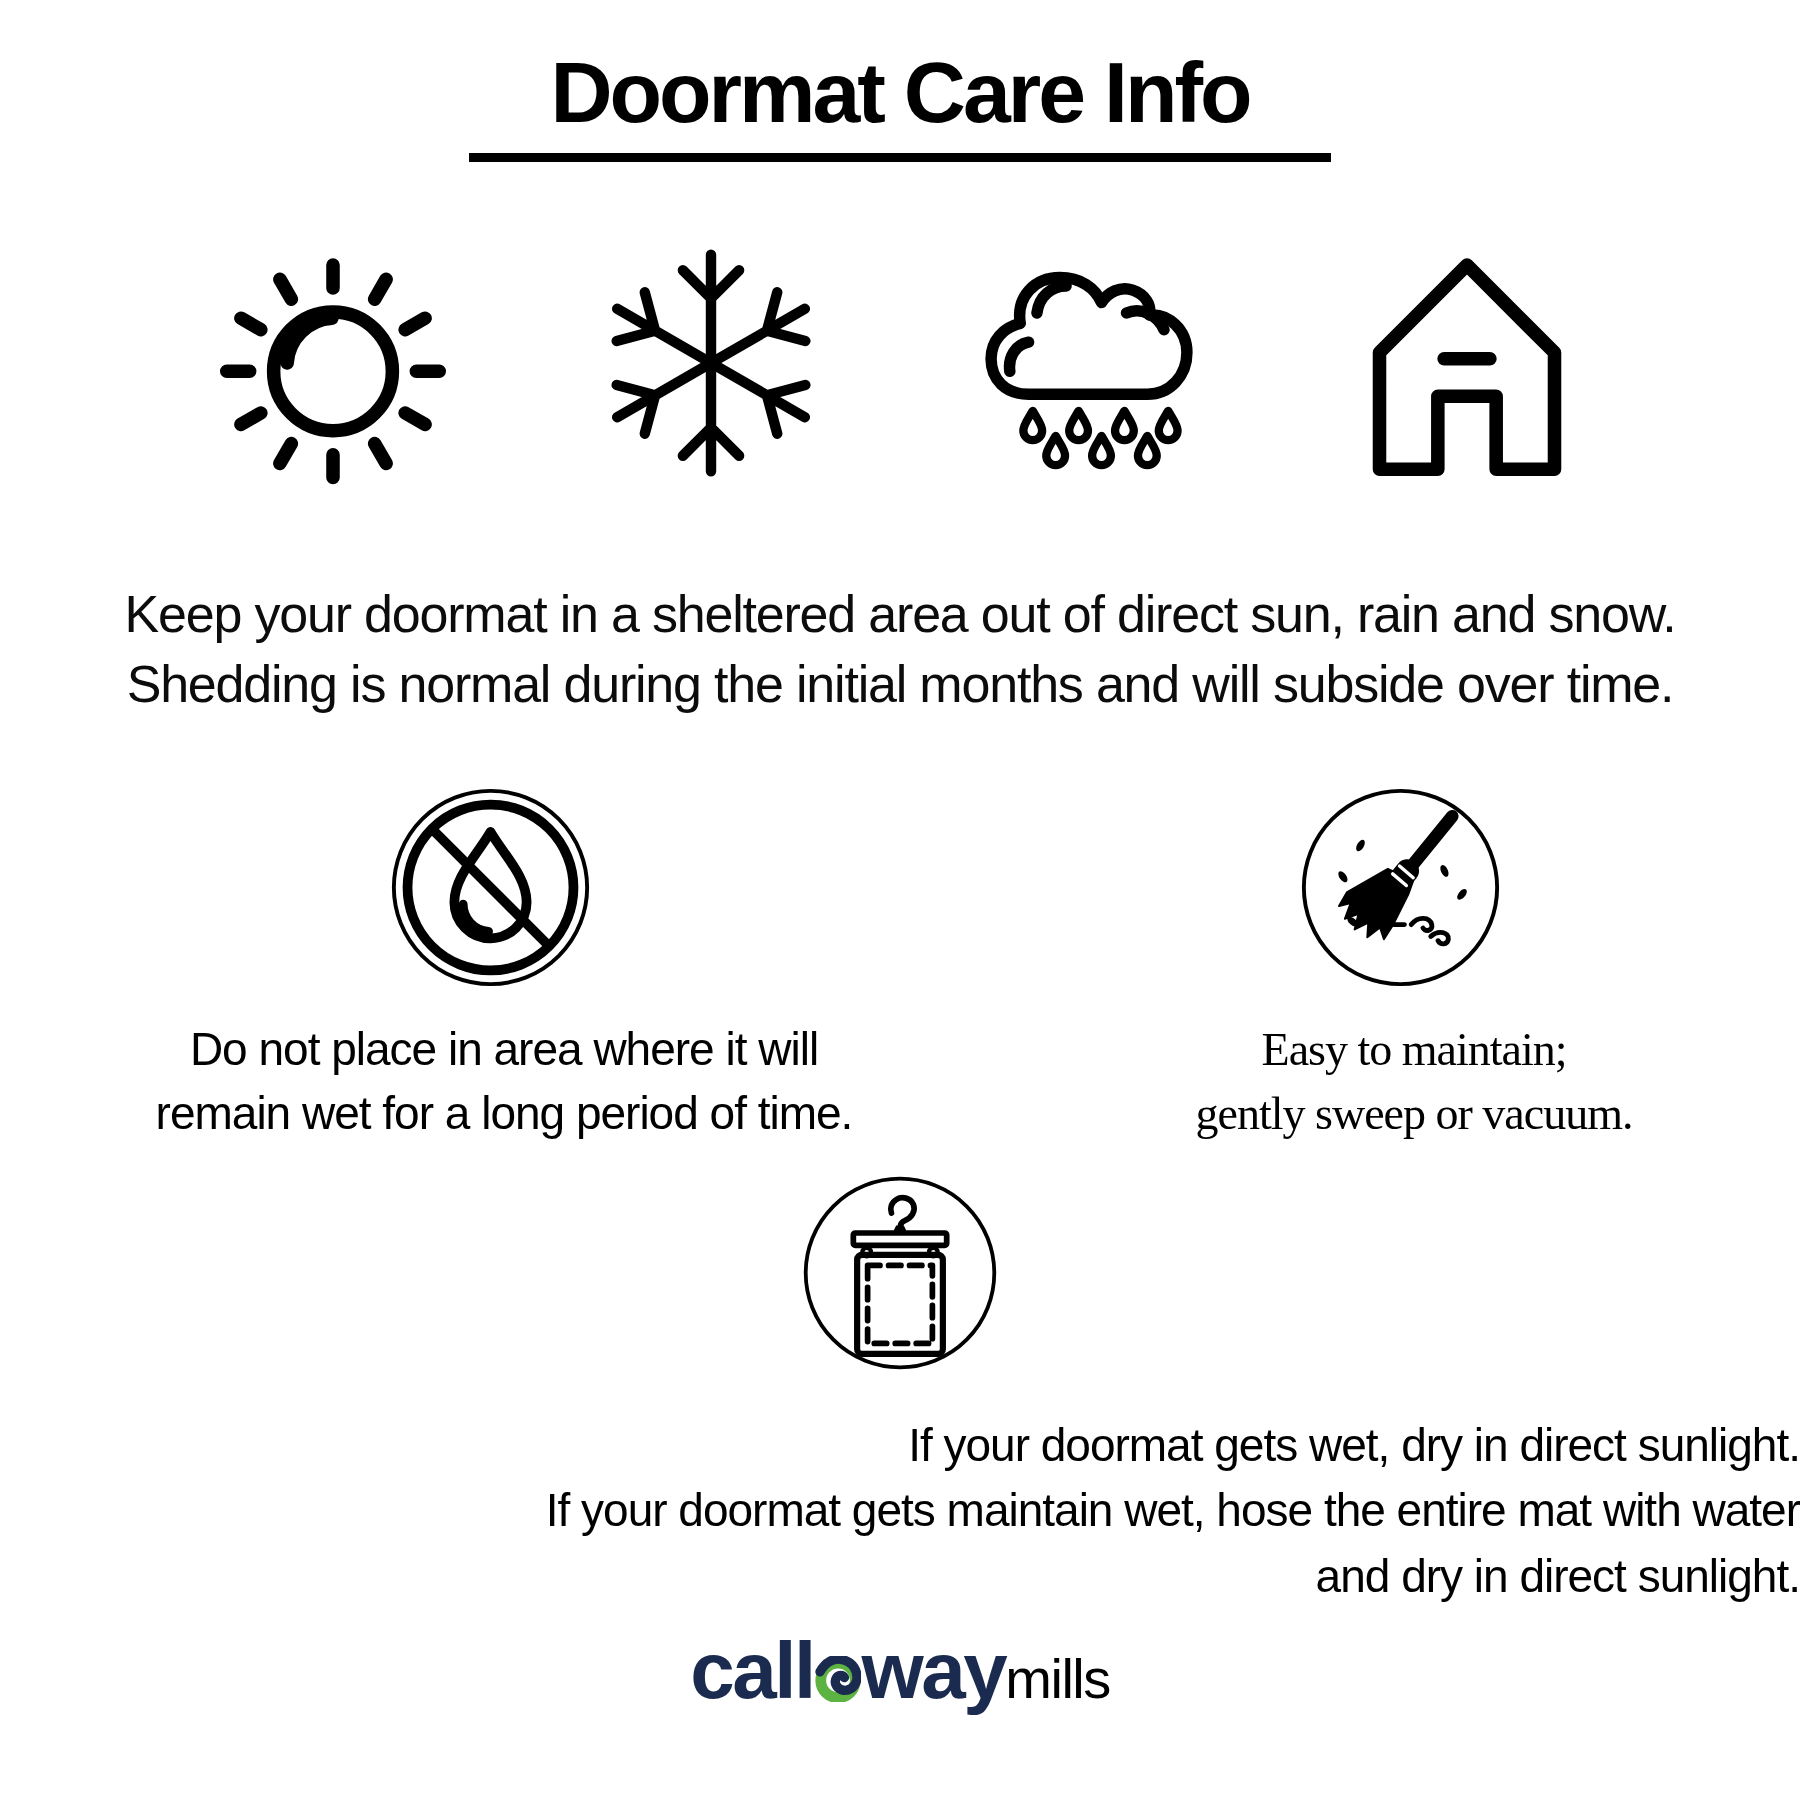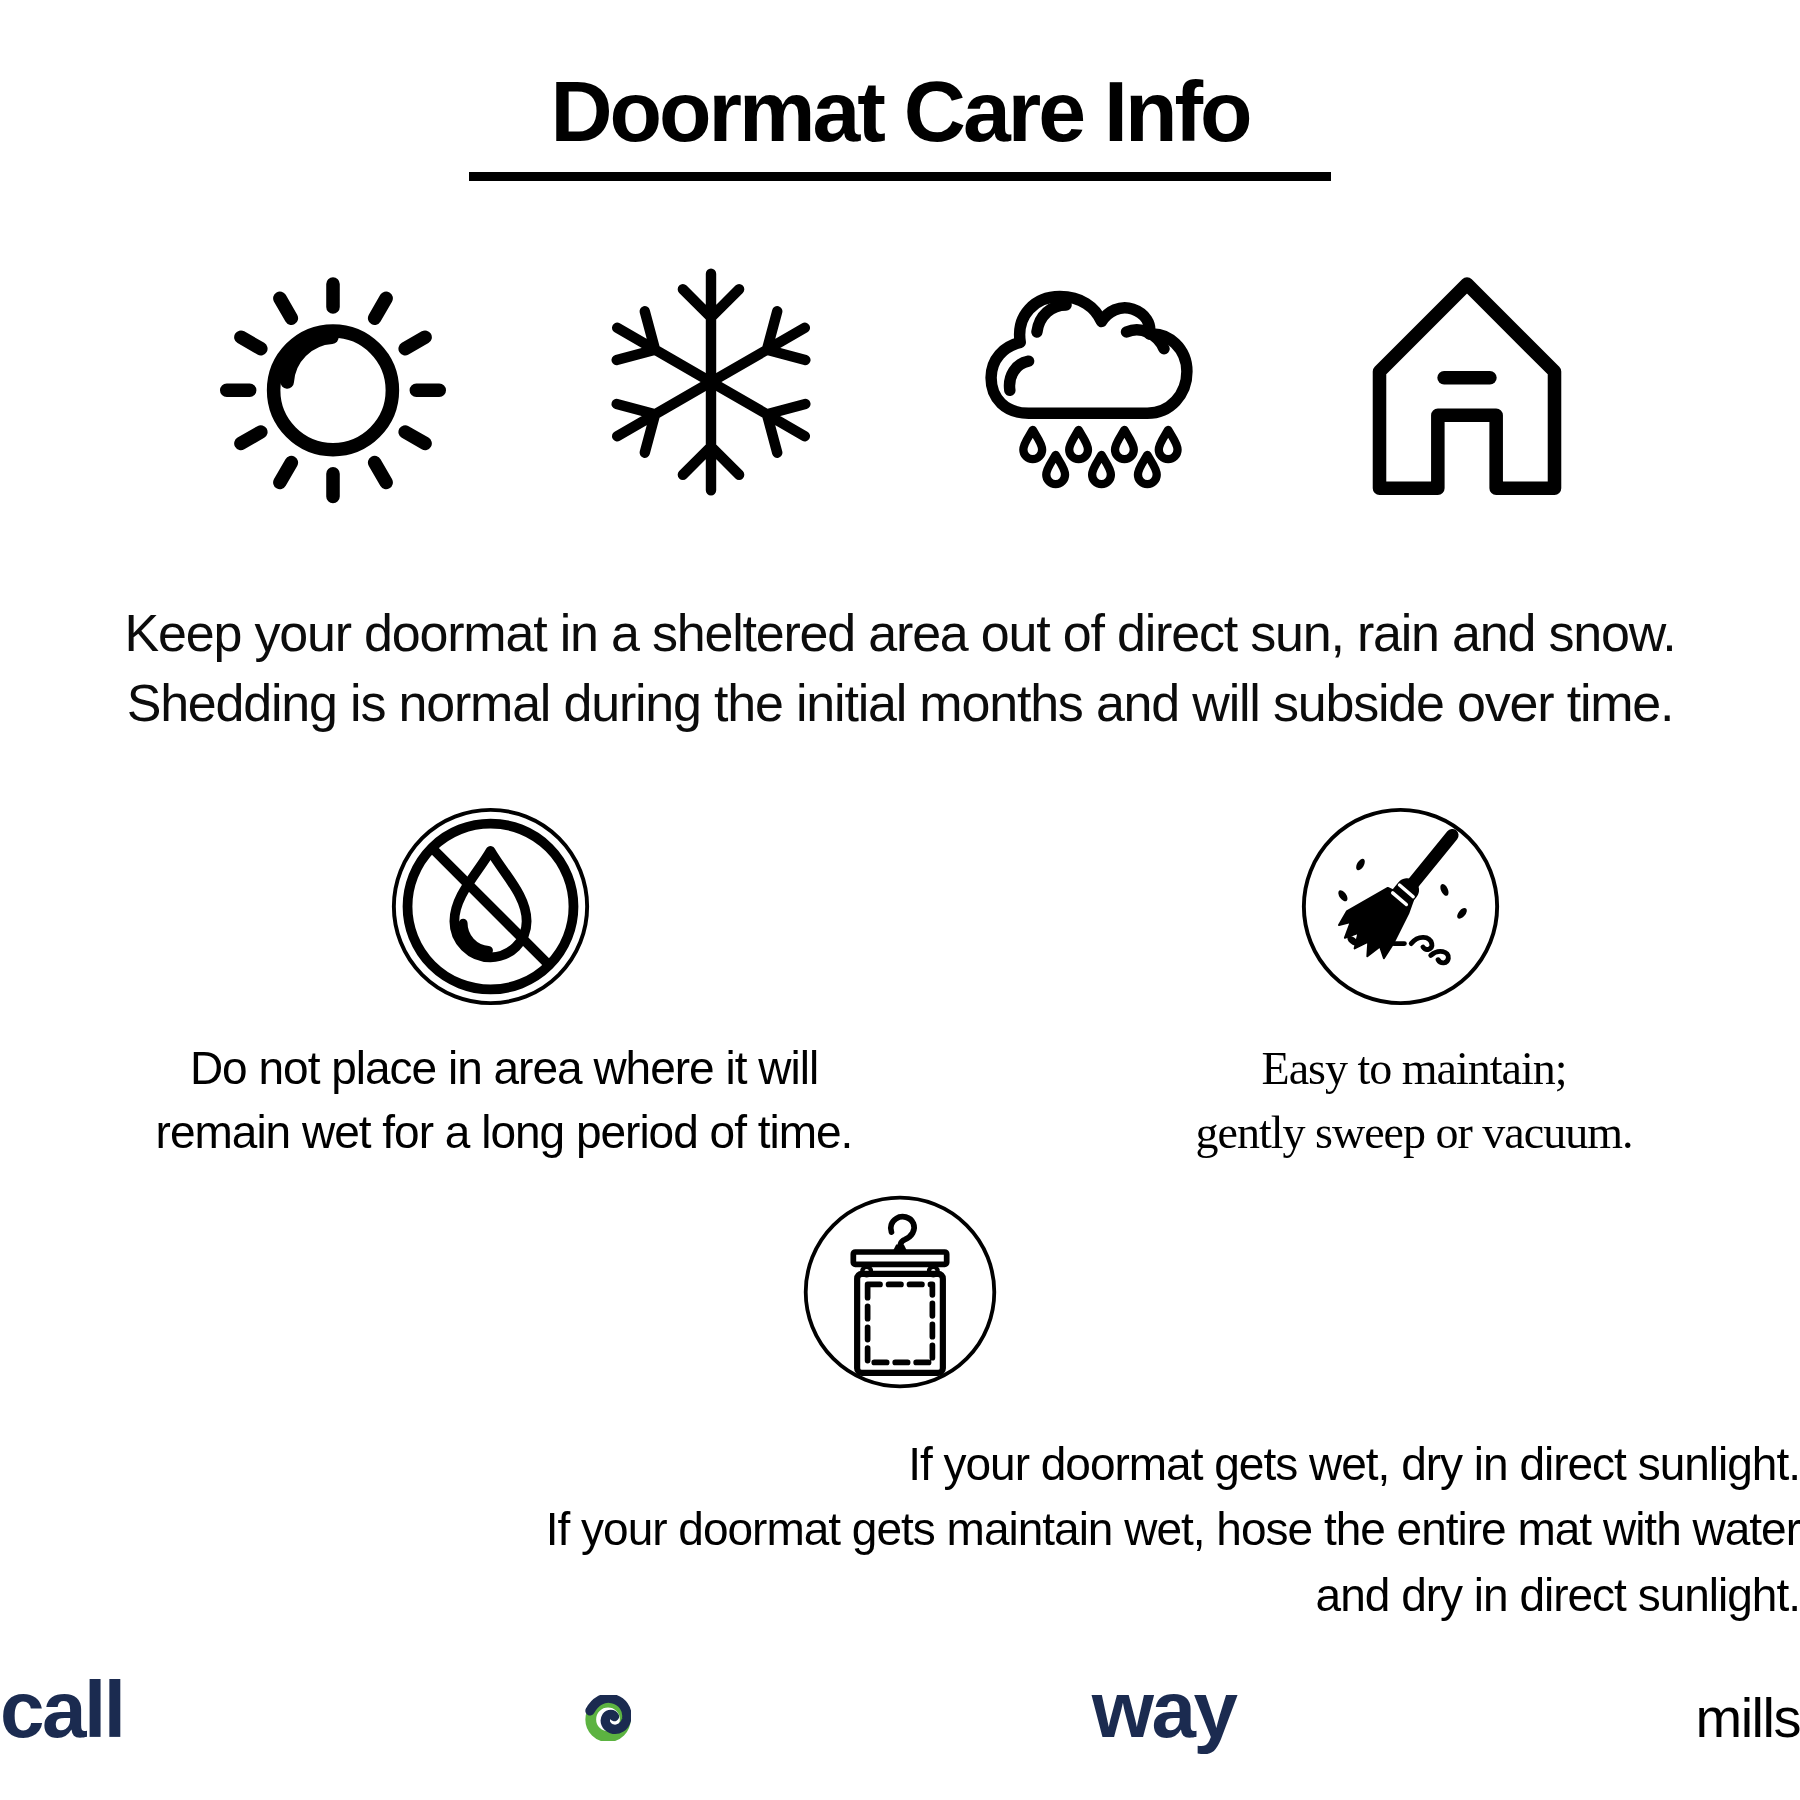"Doormat Care Info" .canvas { padding-top: 65px -> 46px }
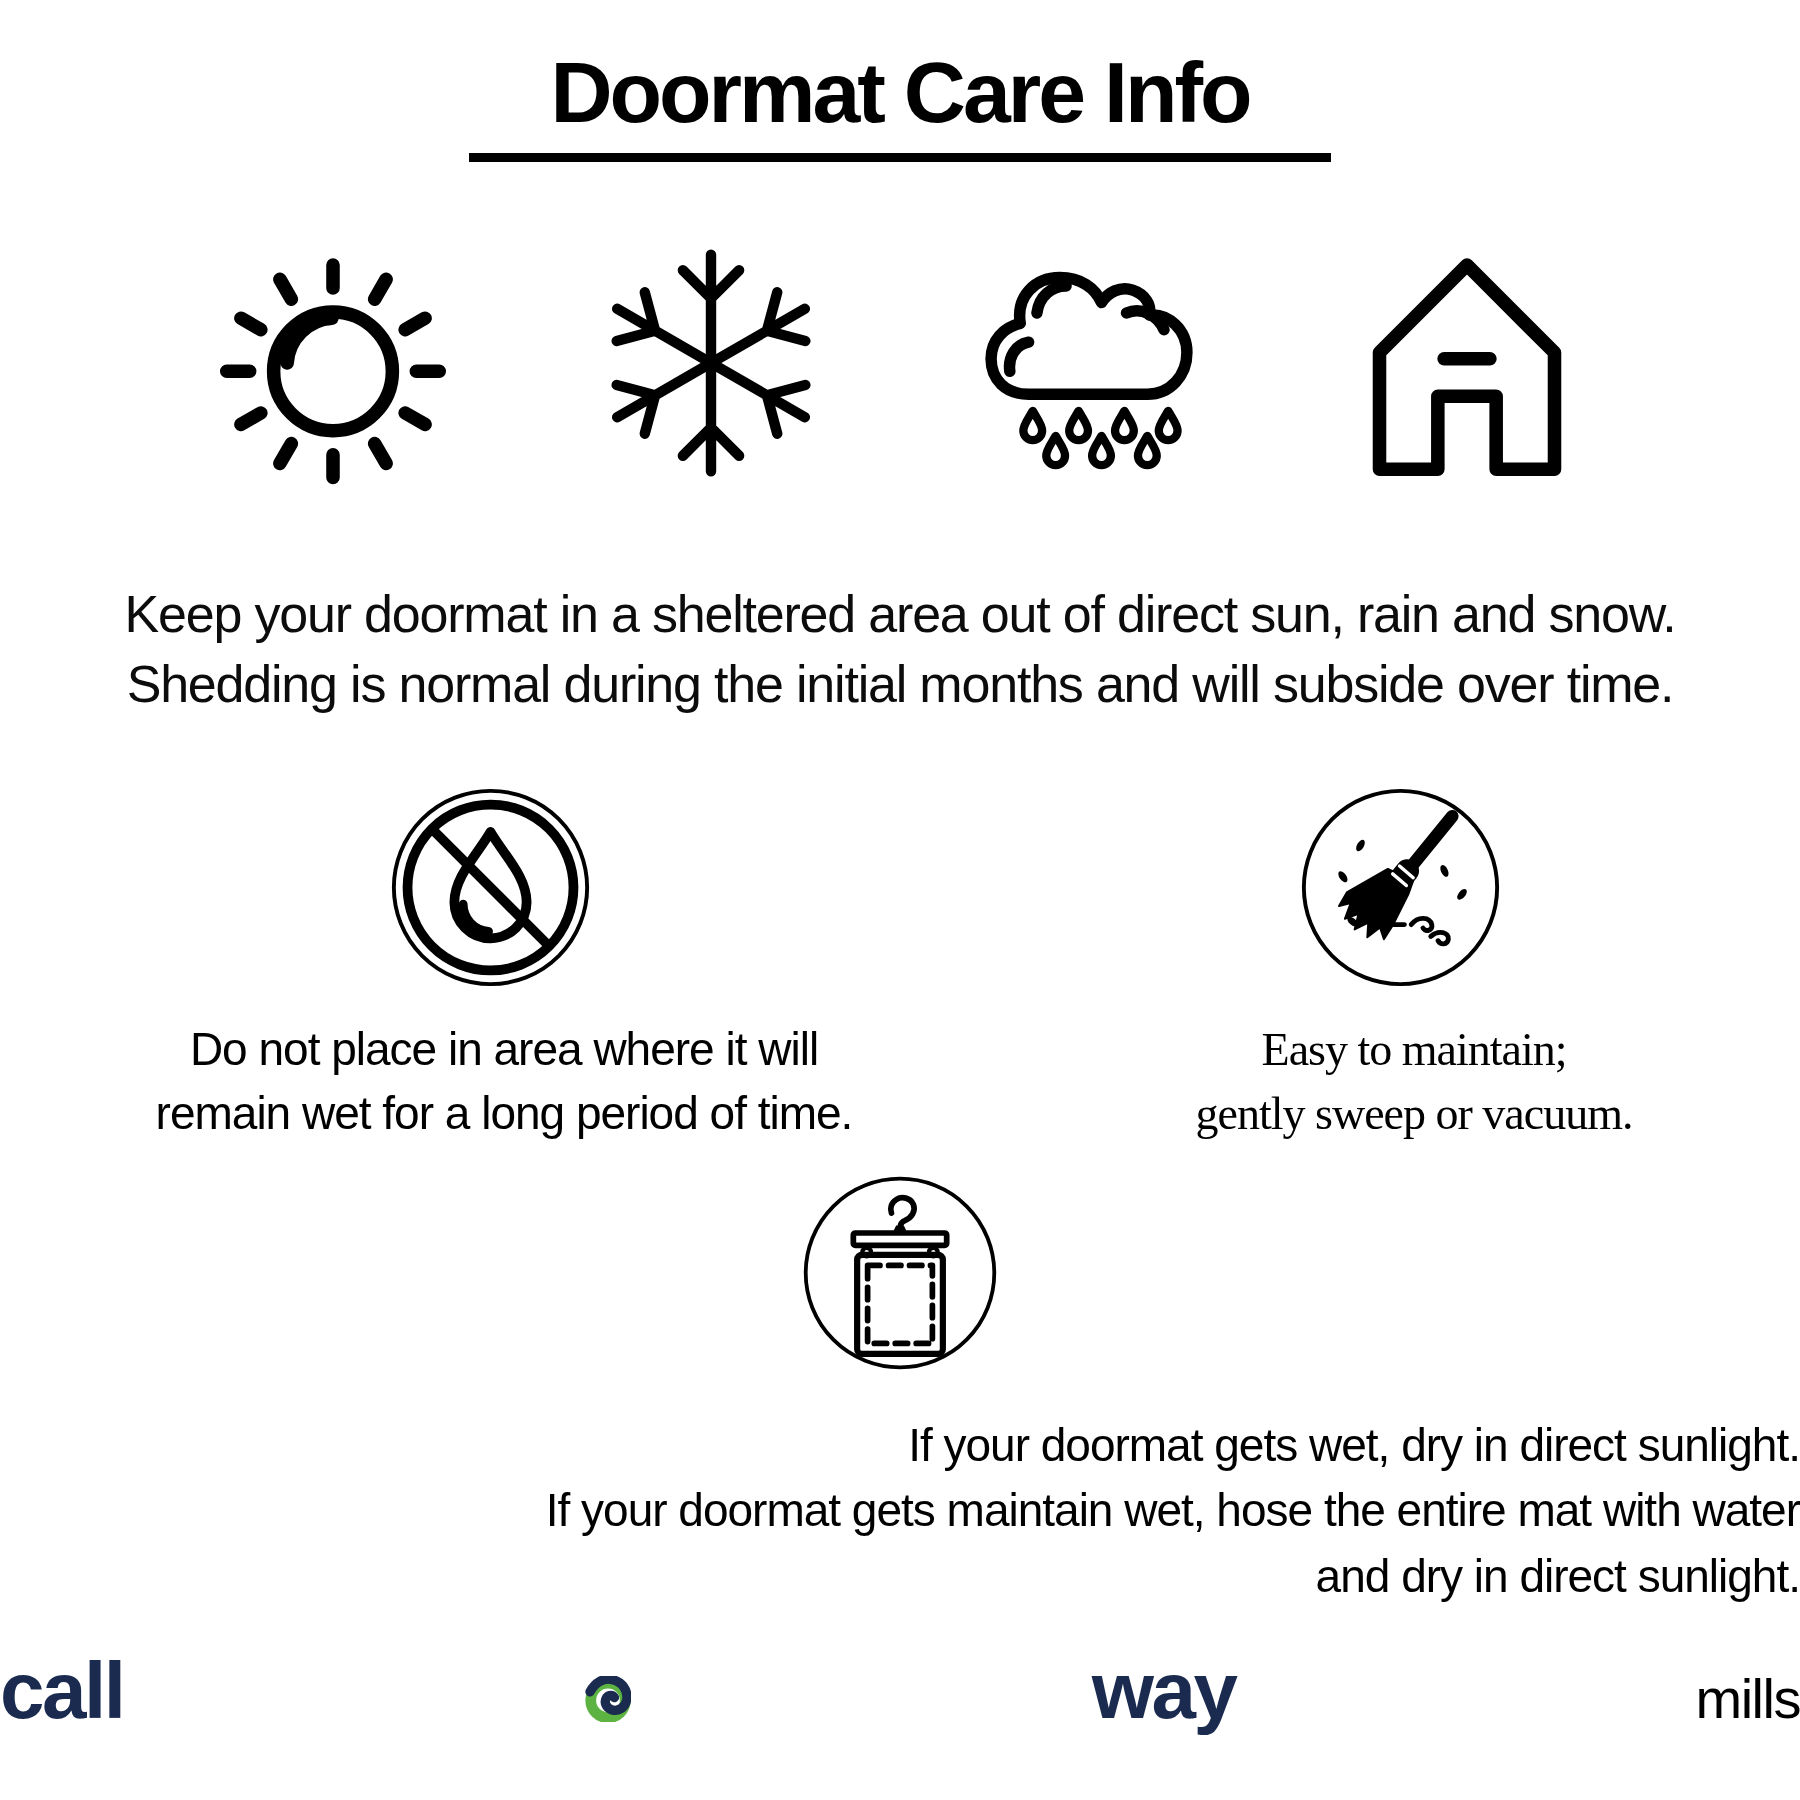"call" .logo-row { justify-content: space-between -> center; margin-top: 36px -> 16px }
